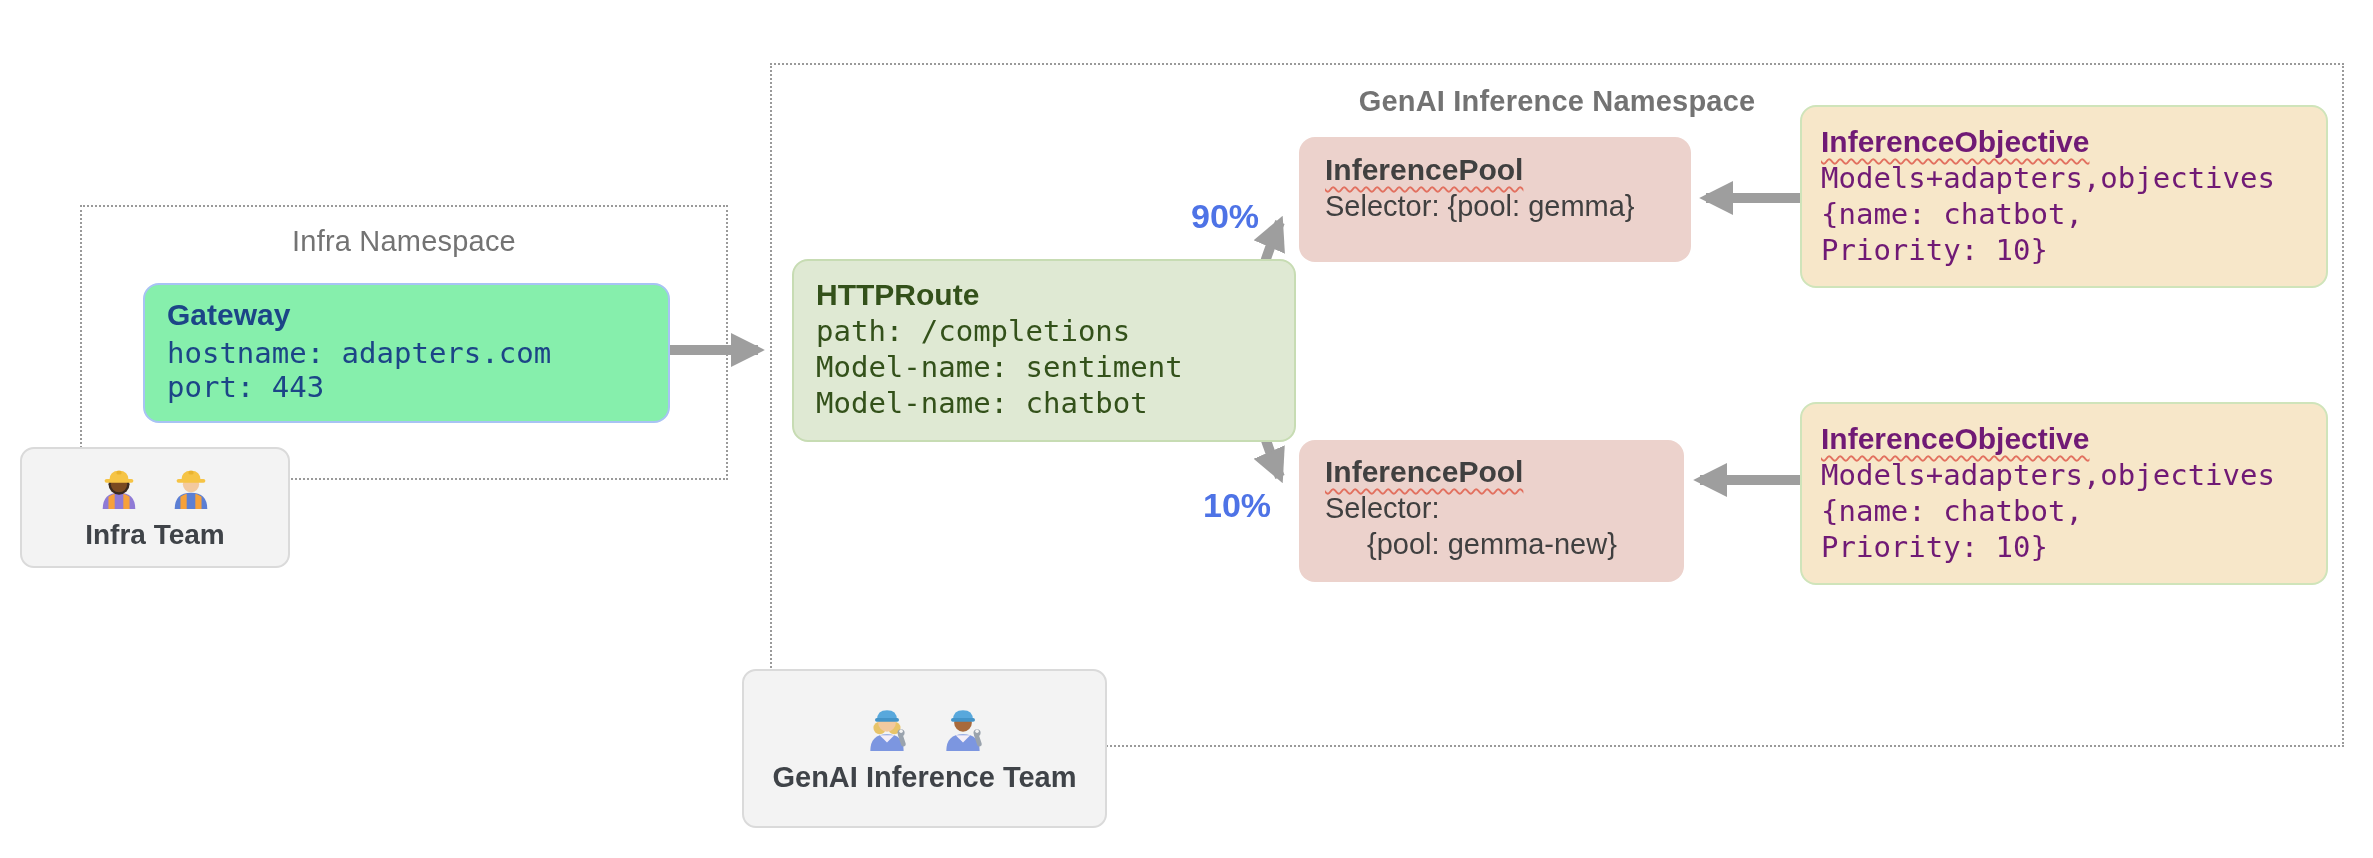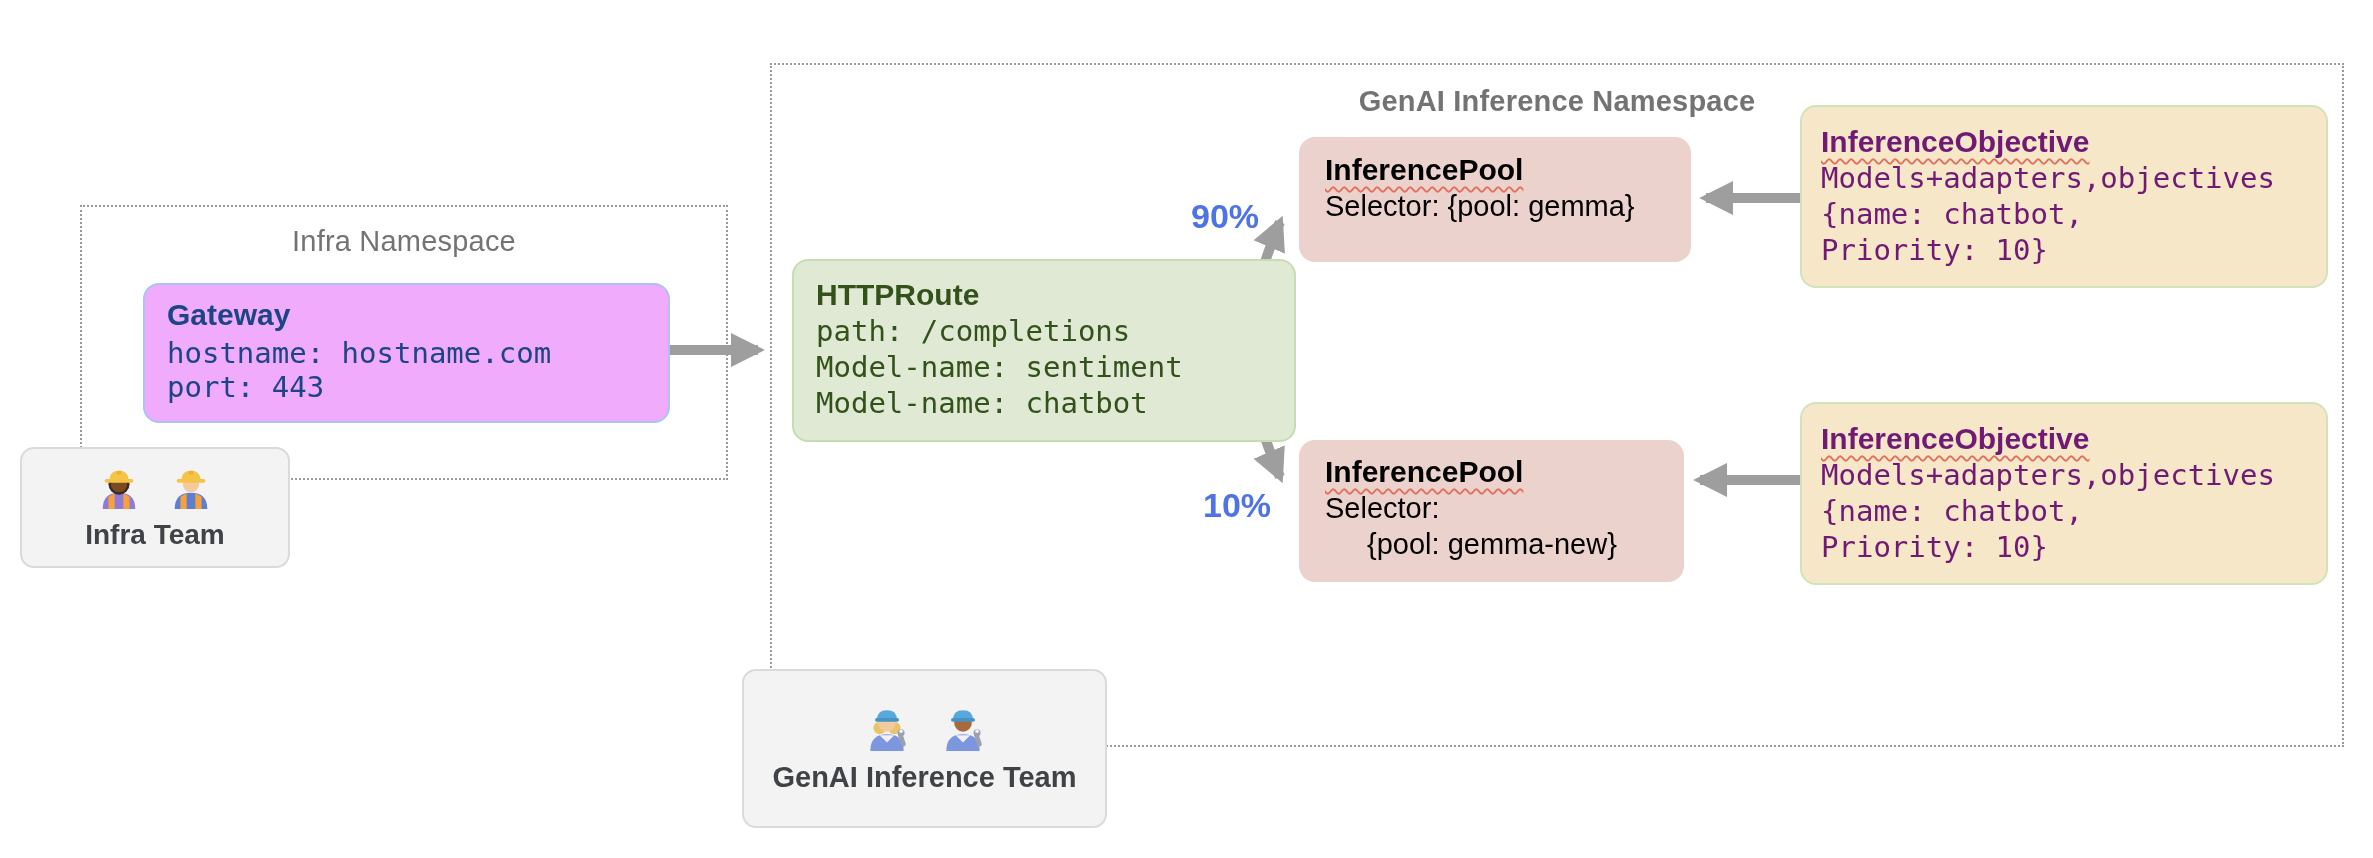"InferencePool" .pool { color: #000000 -> #404040 }
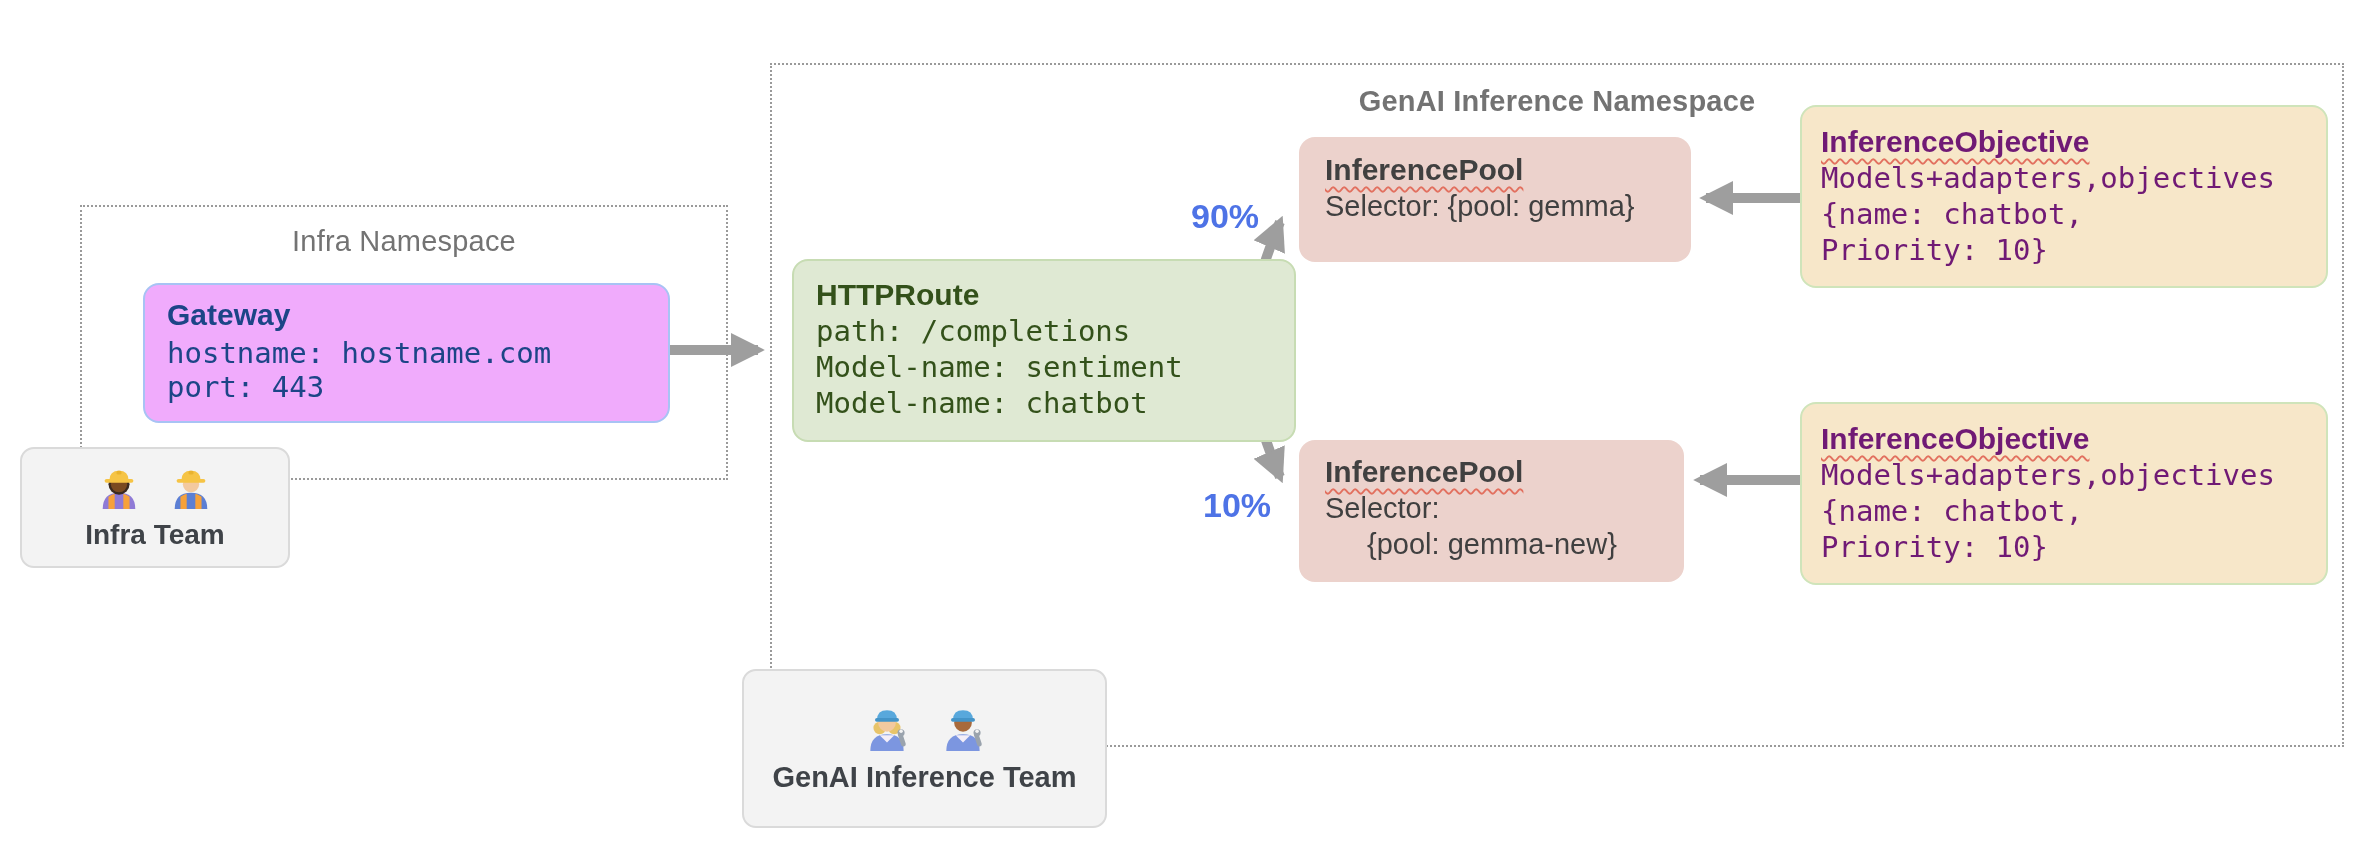"Gateway" .gateway { background: #f0abfc -> #86efac }
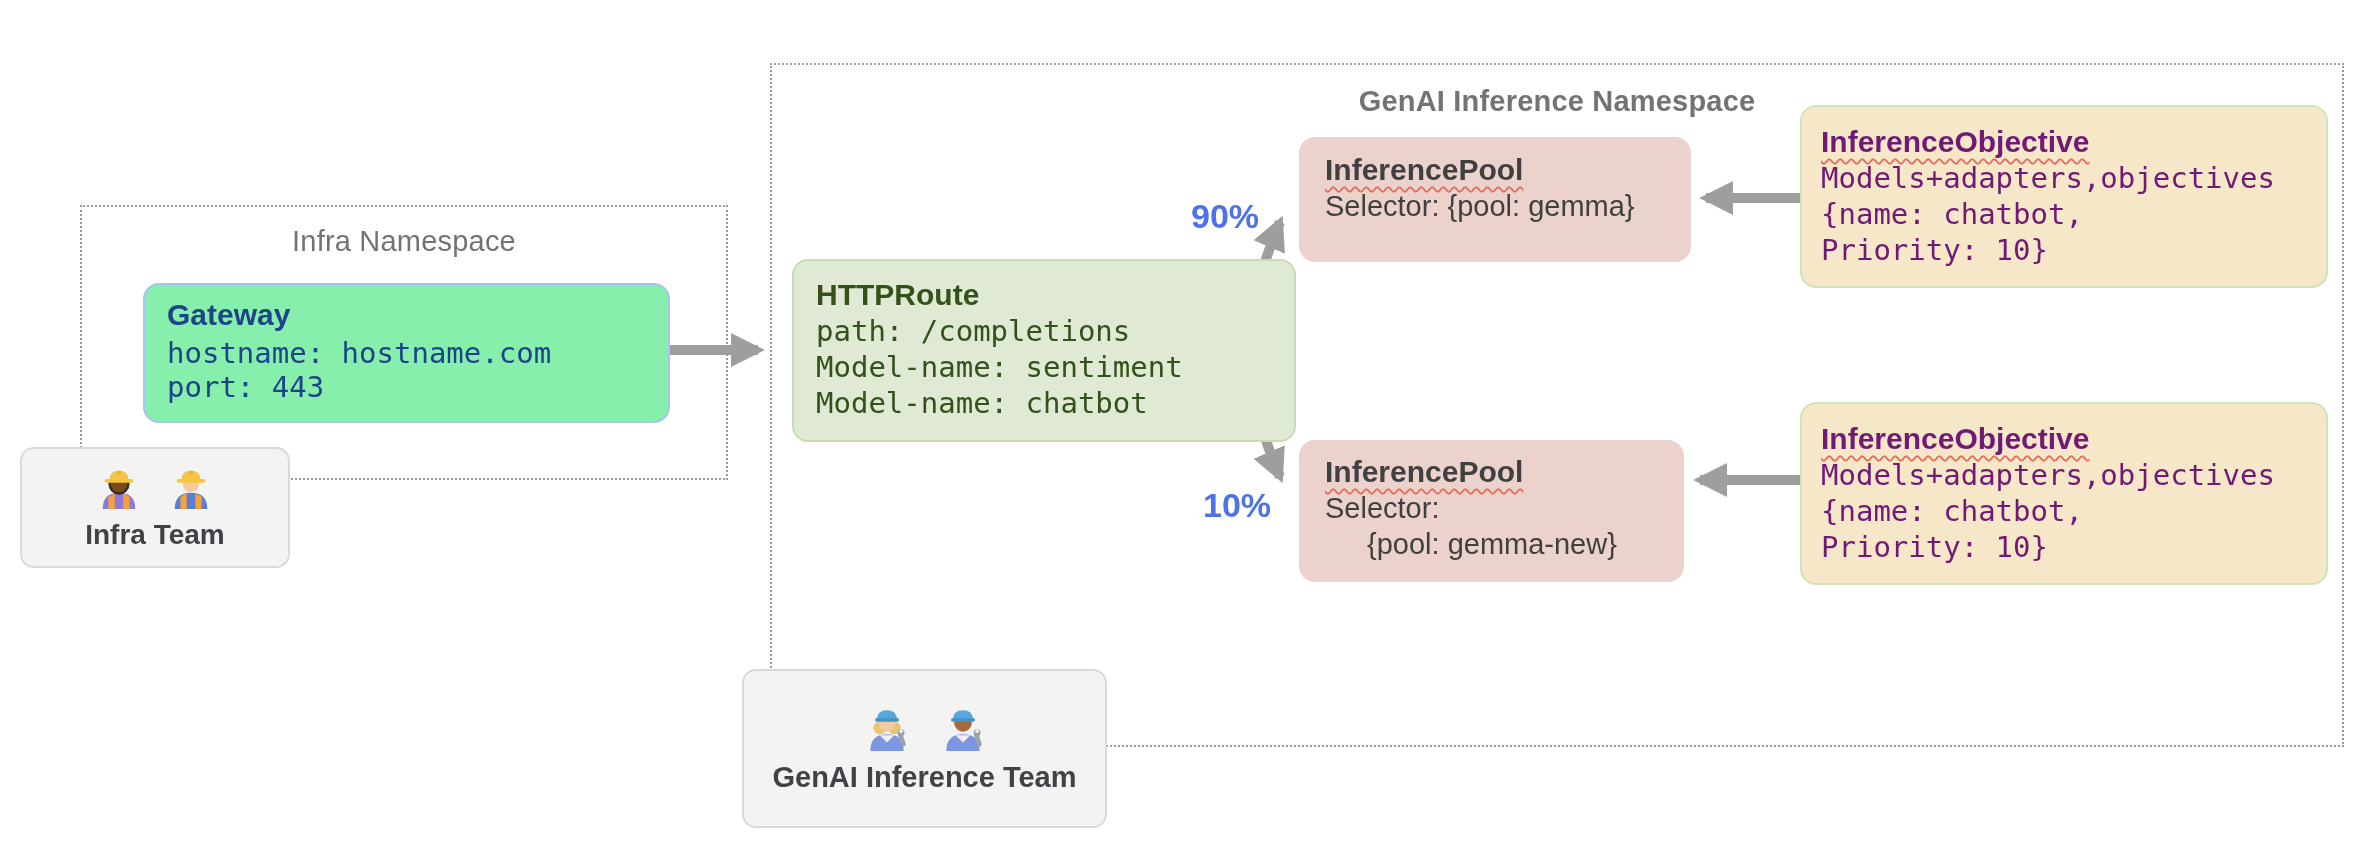"hostname: hostname.com" div.mono { text: hostname.com -> adapters.com }
